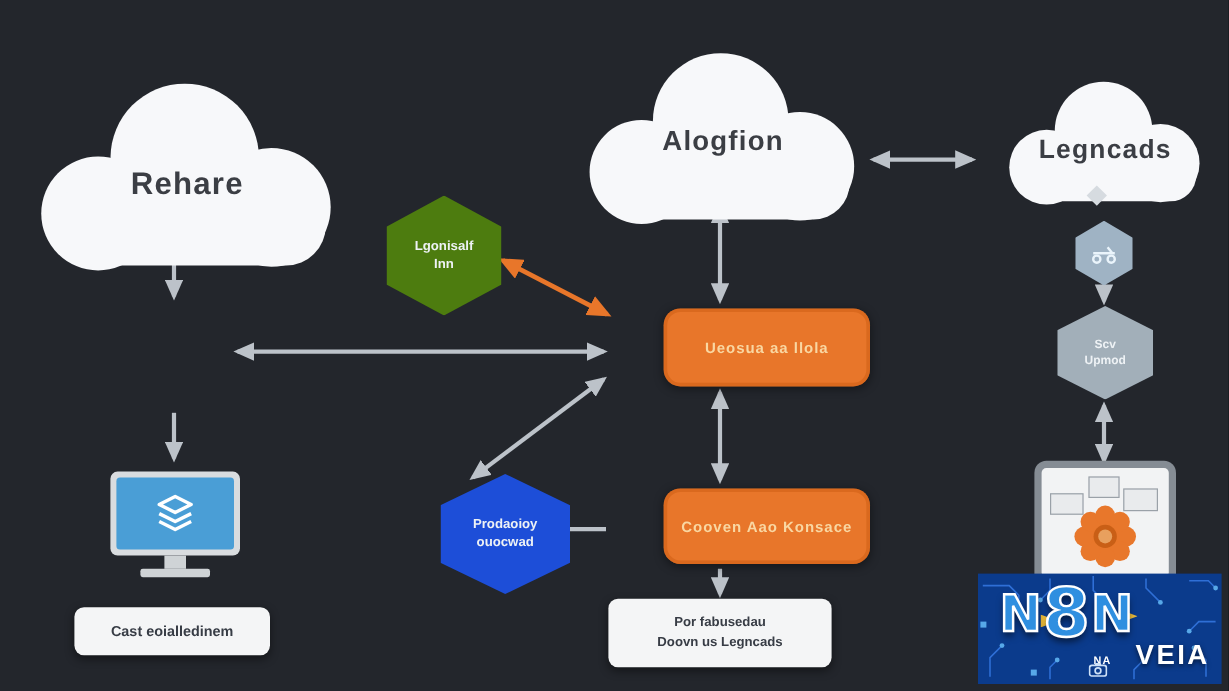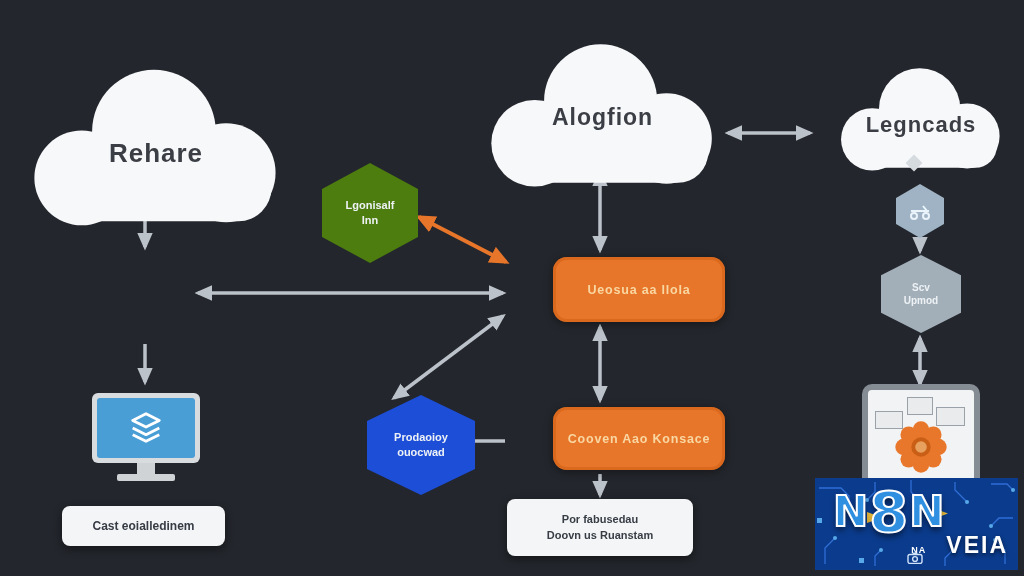"Doovn us Ruanstam" span { text: Ruanstam -> Legncads }
